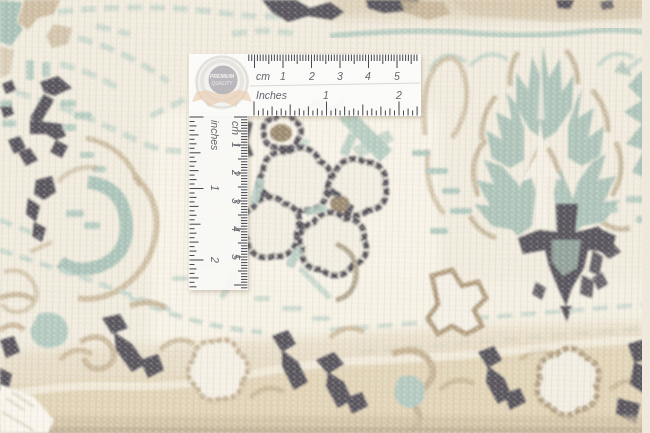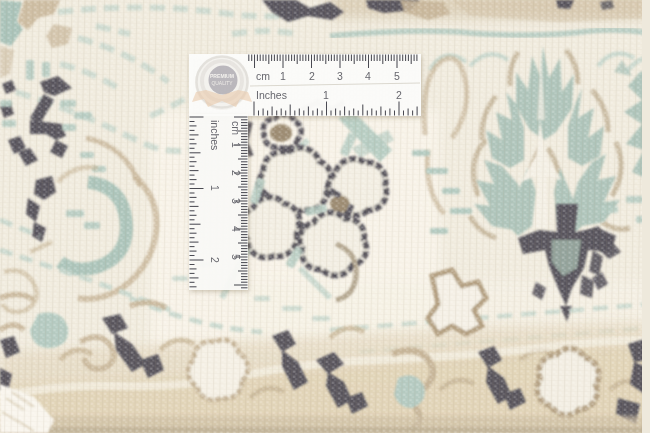"cm" #scene { font-style: none -> italic }
